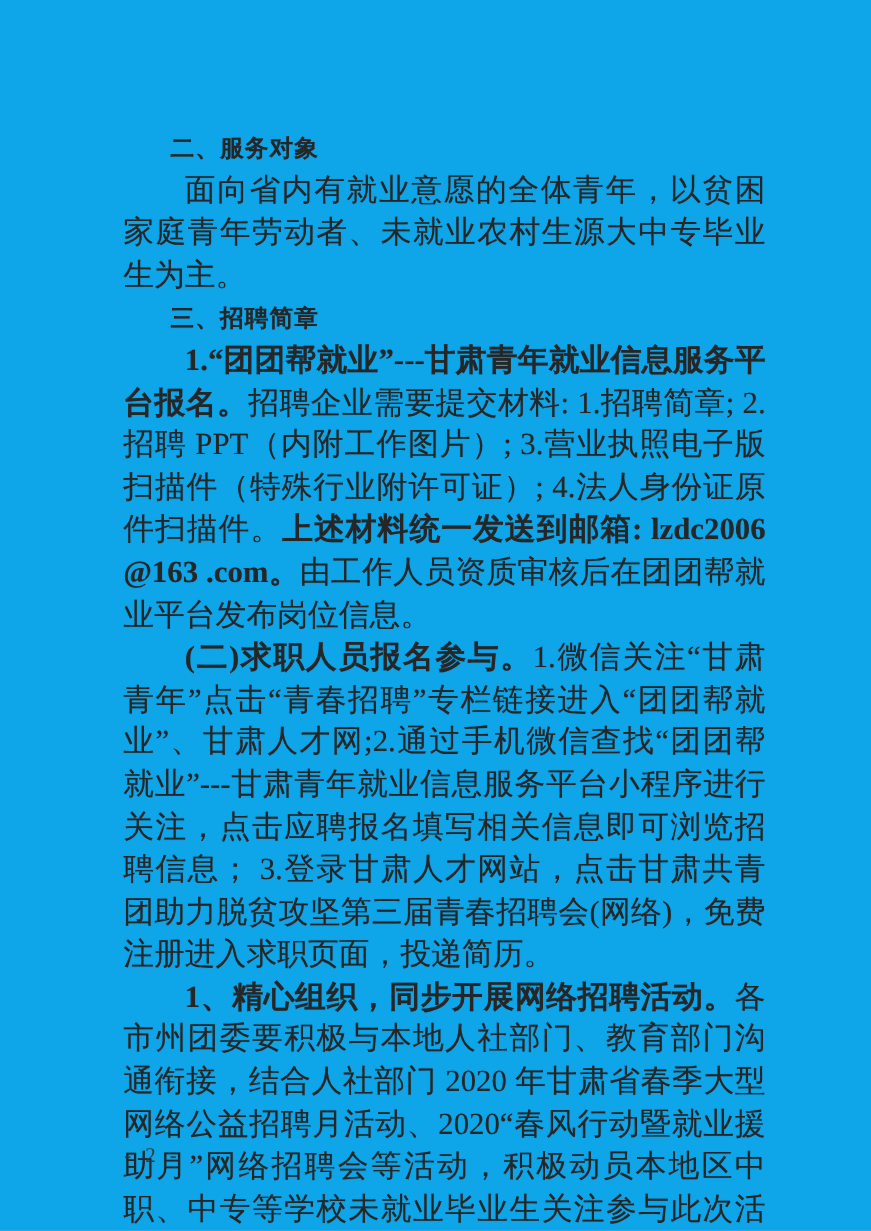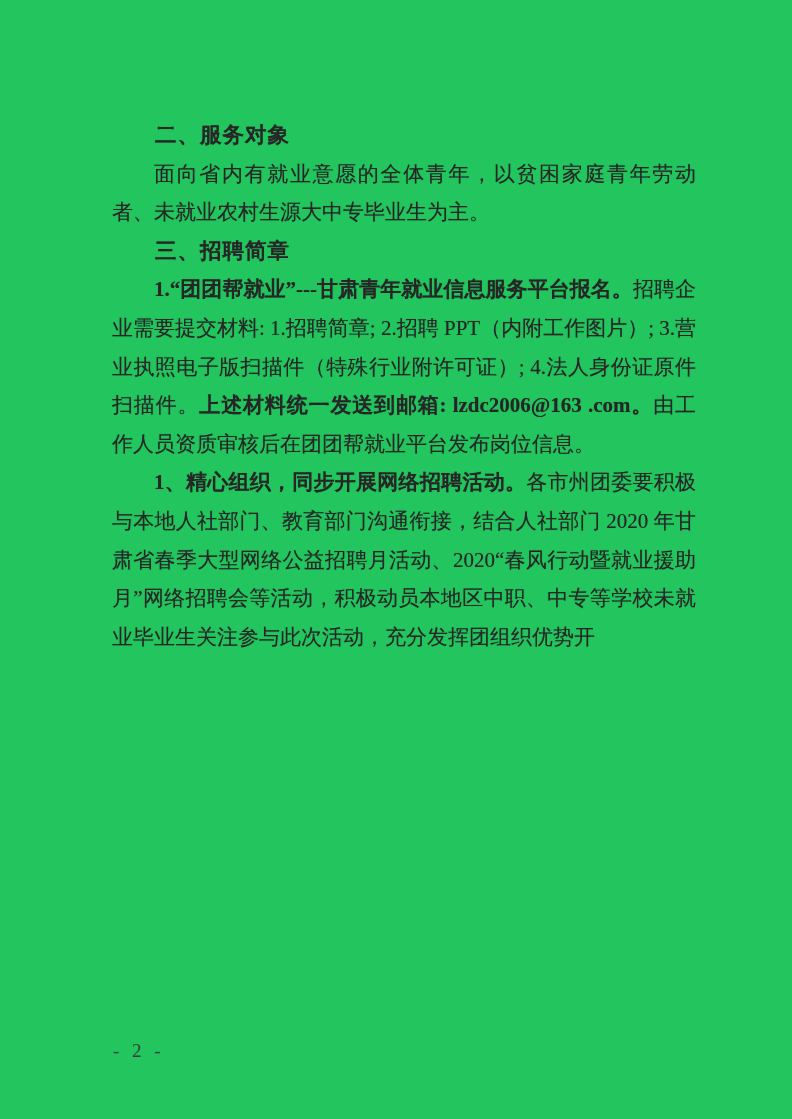"二、服务对象" .page { background: #22c55e -> #0ea5e9 }
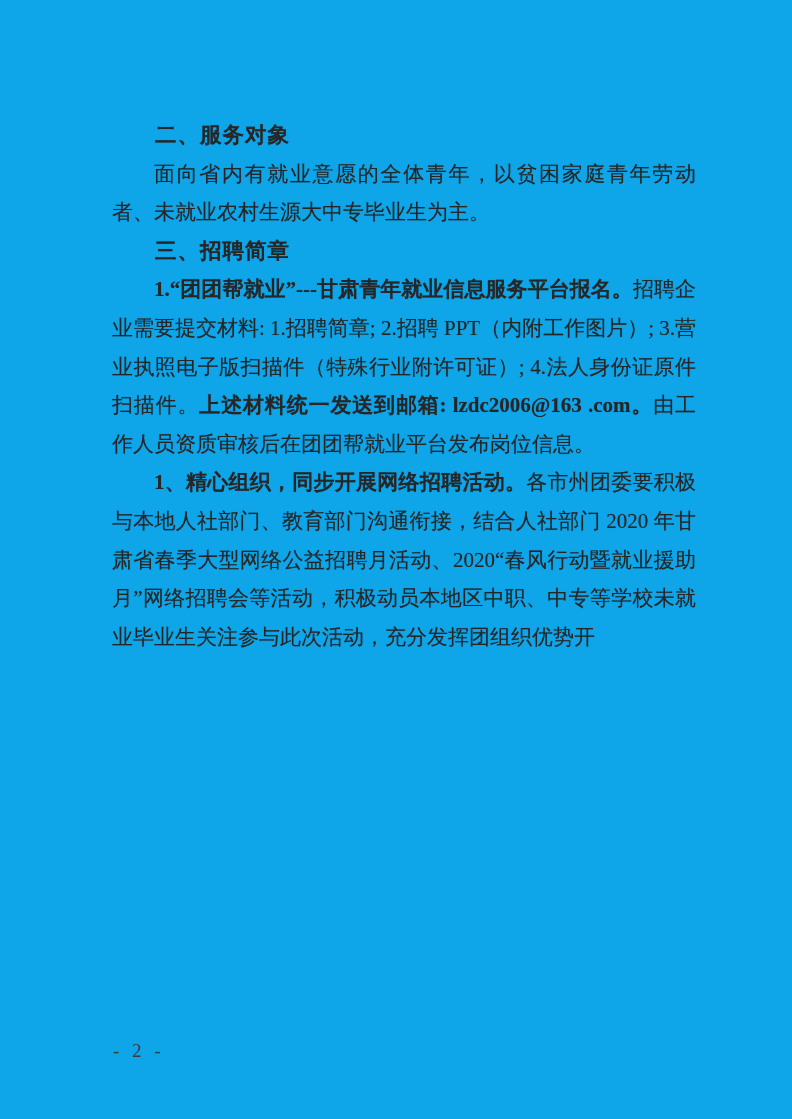"面向省内有就业意愿的全体青年，以贫困家庭青年劳动者、未就业农村生源大中专毕业生为" .content p { font-size: 21px -> 28px }
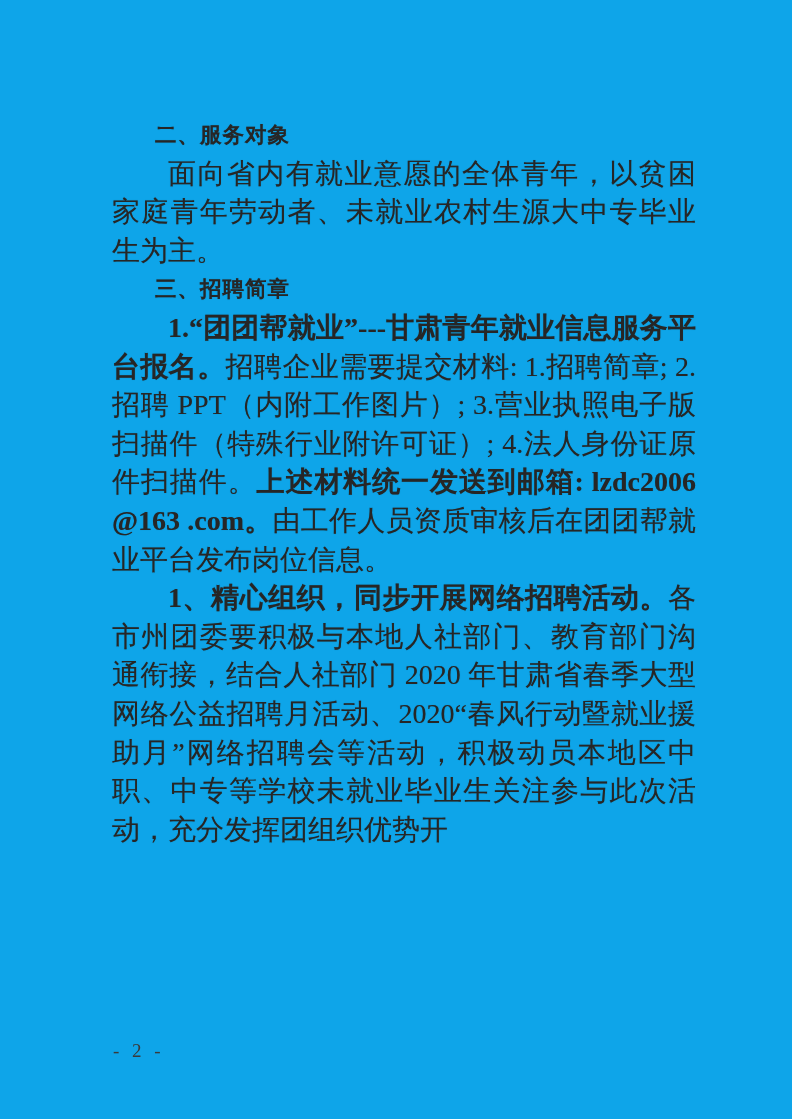"(二)求职人员报名参与。1.微信关注“甘肃青年”点击“青春招聘”专栏链接进入“团" p { html: none -> <p><span>(二)求职人员报名参与。</span><span>1.微信关注“甘肃青年”点击“青春招聘”专栏链接进入“团团帮就业”、甘肃人才网;2.通过手机微信查找“团团帮就业”---甘肃青年就业信息服务平台小程序进行关注，点击应聘报名填写相关信息即可浏览招聘信息； 3.登录甘肃人才网站，点击甘肃共青团助力脱贫攻坚第三届青春招聘会(网络)，免费注册进入求职页面，投递简历。</span></p> }
